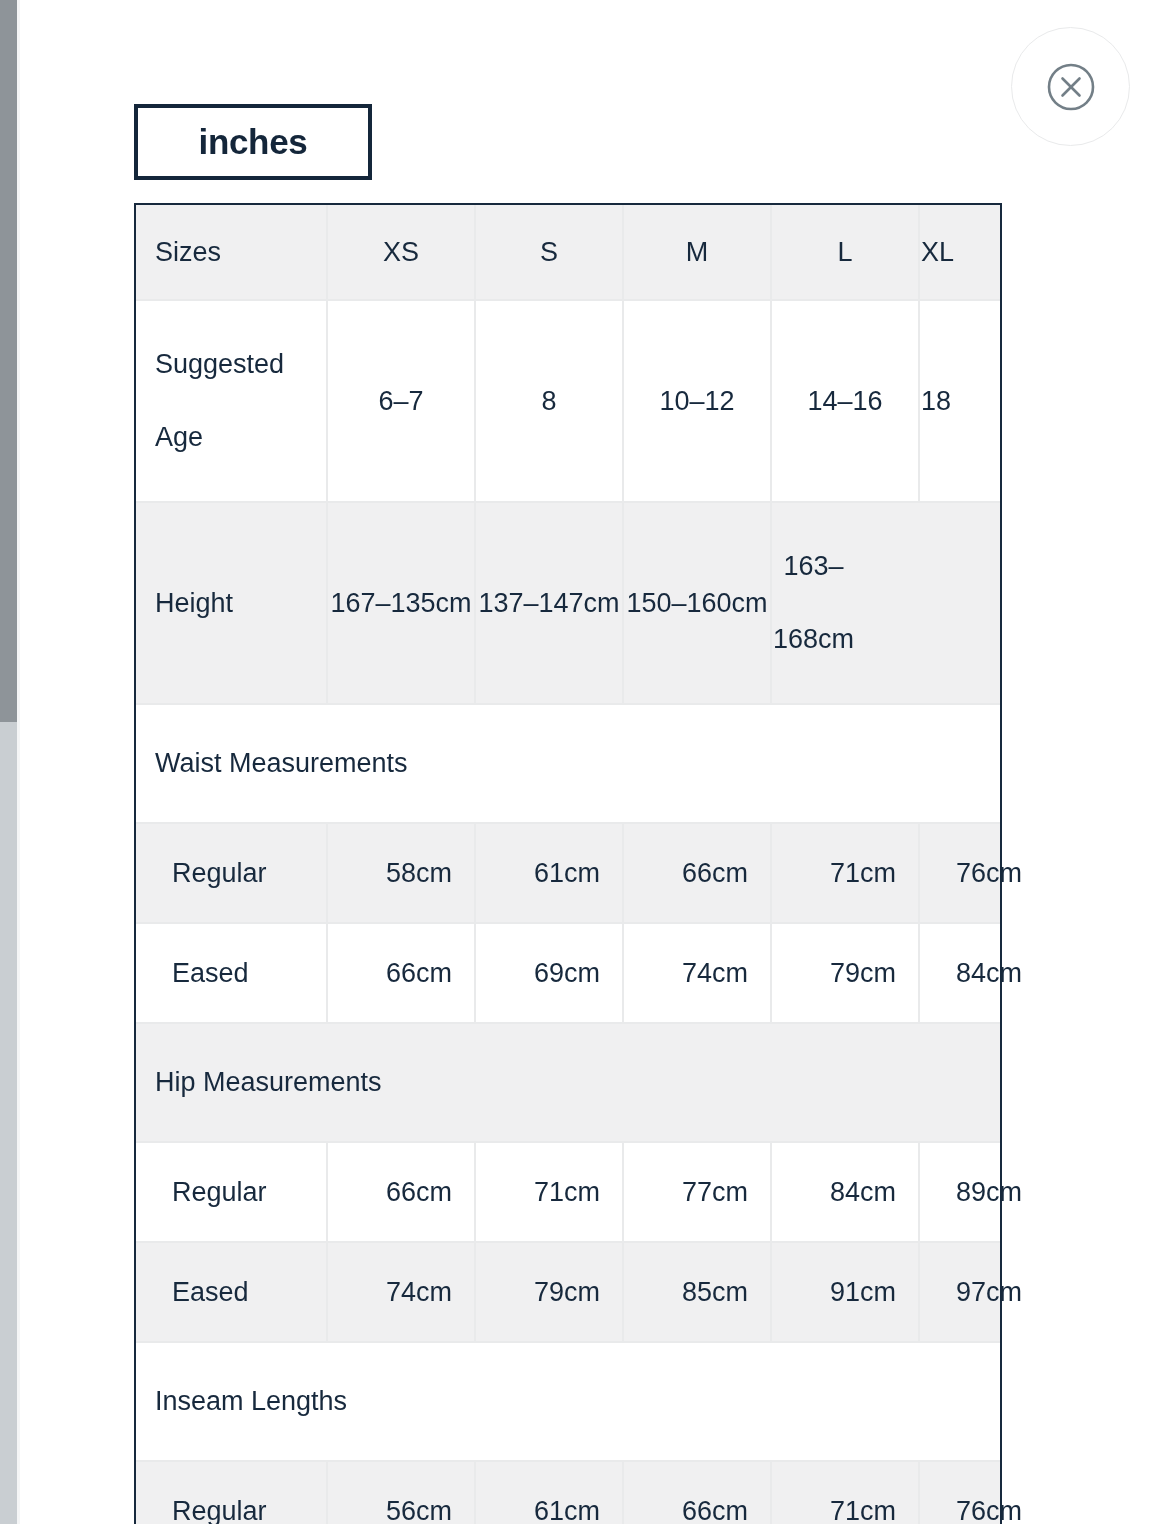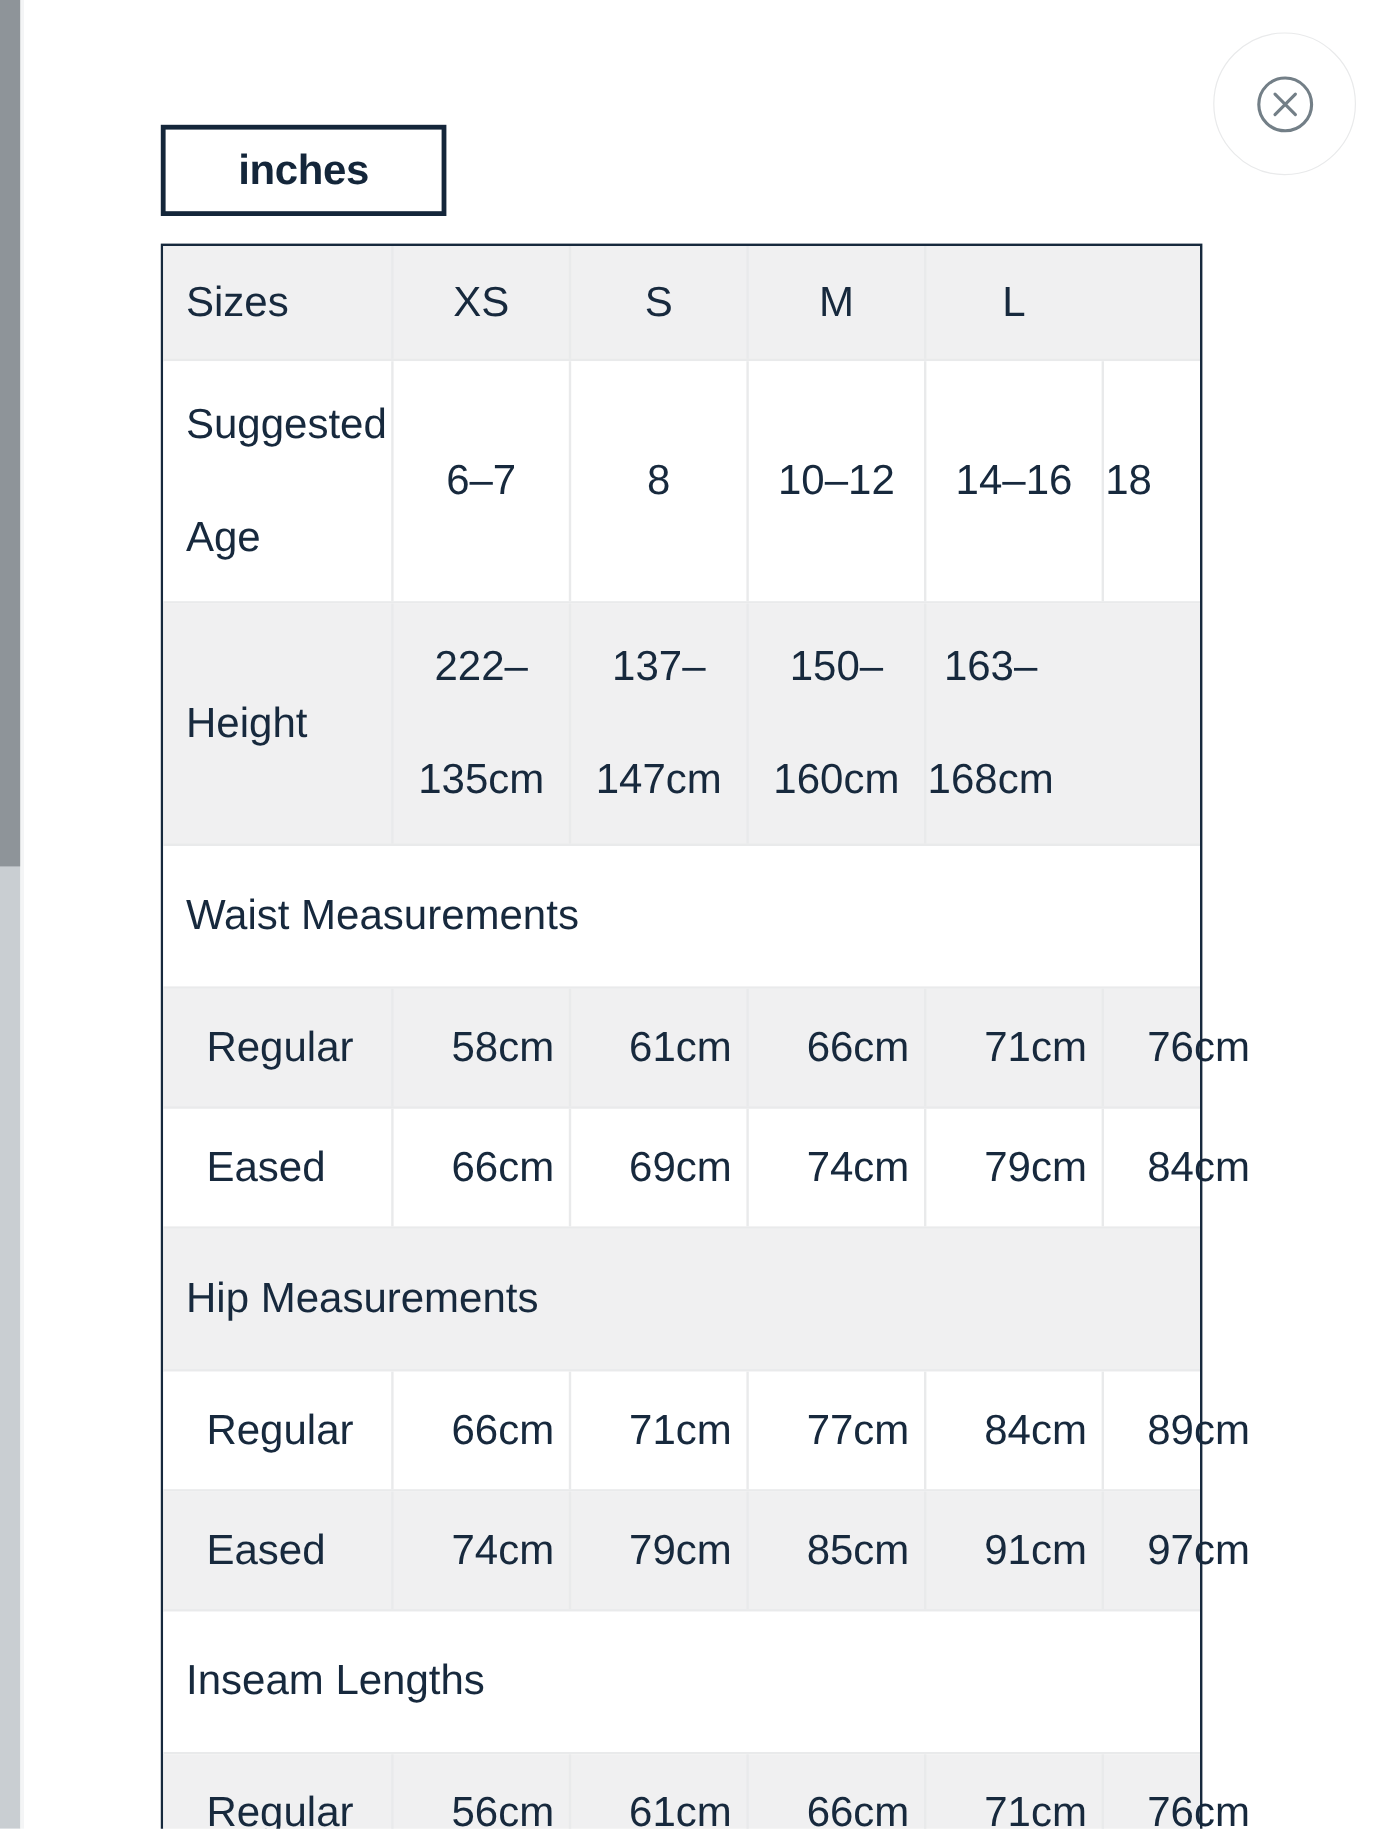"Sizes" .cell { font-size: 35px -> 27px }
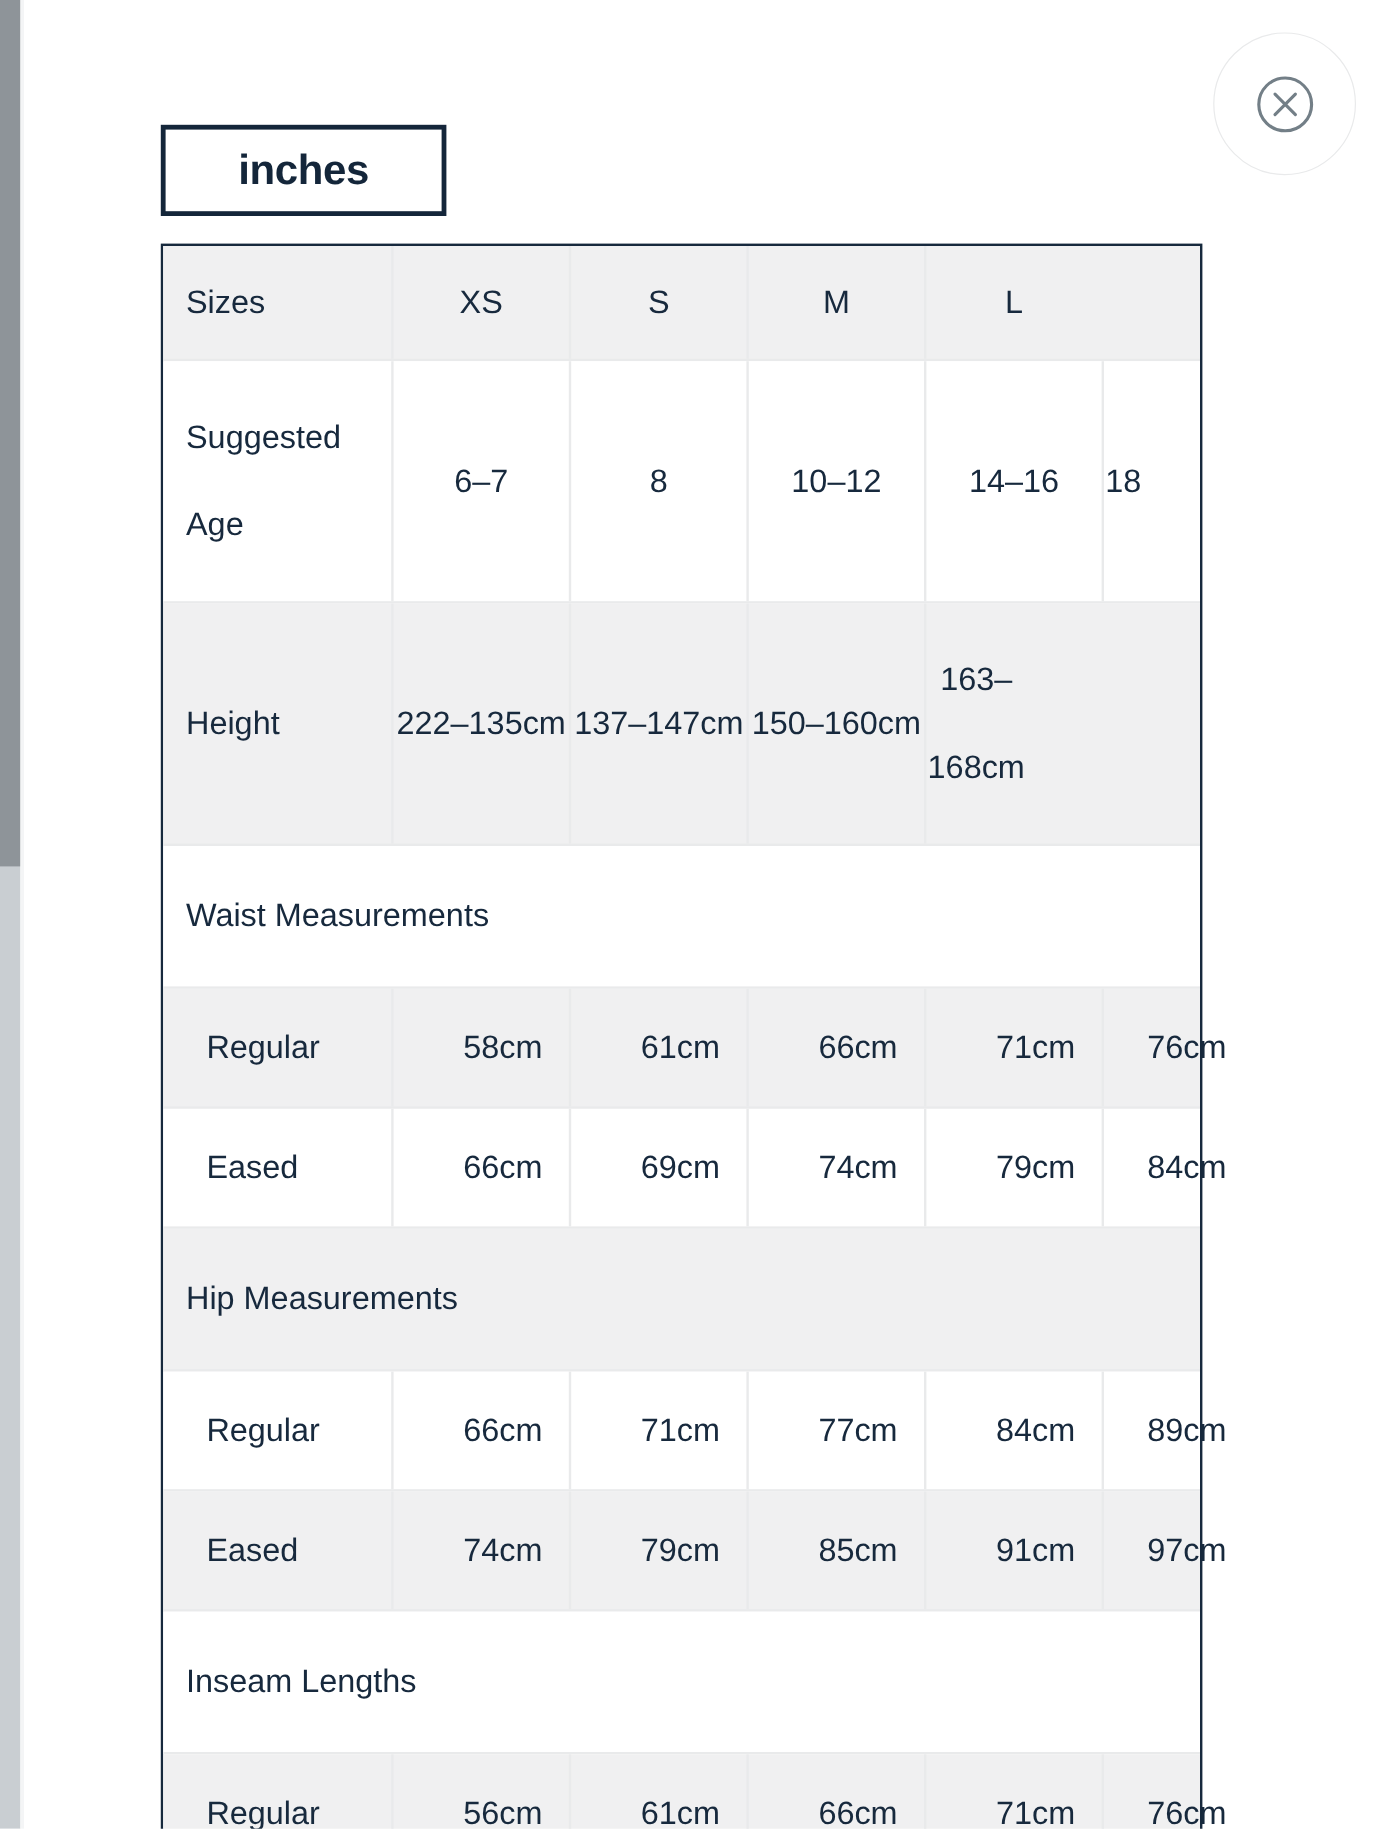"XL" div.cell { html: none -> <div>XL</div> }
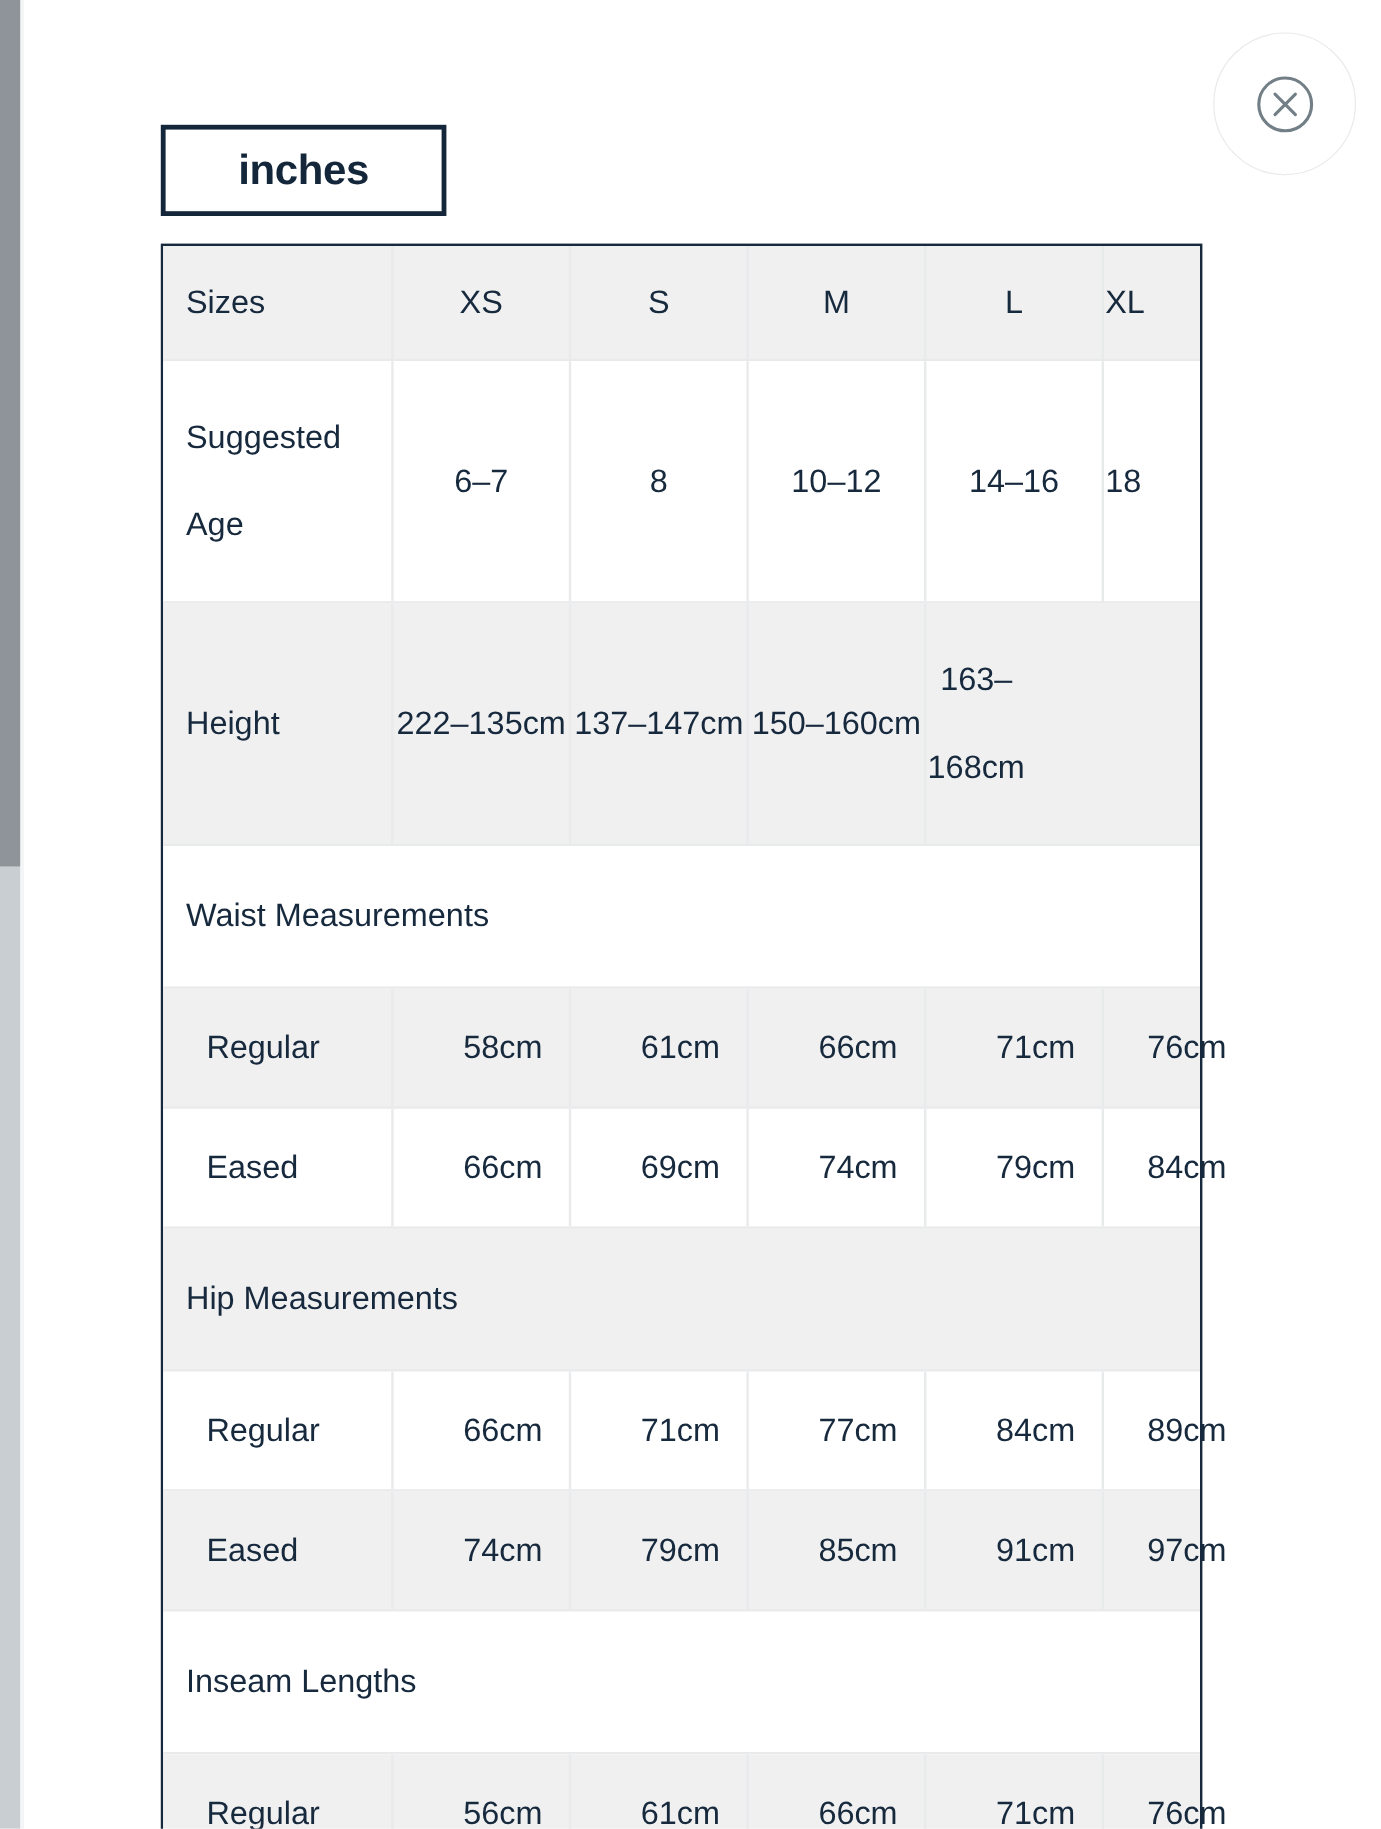"222–135cm" div.cell { text: 222 -> 167 }
